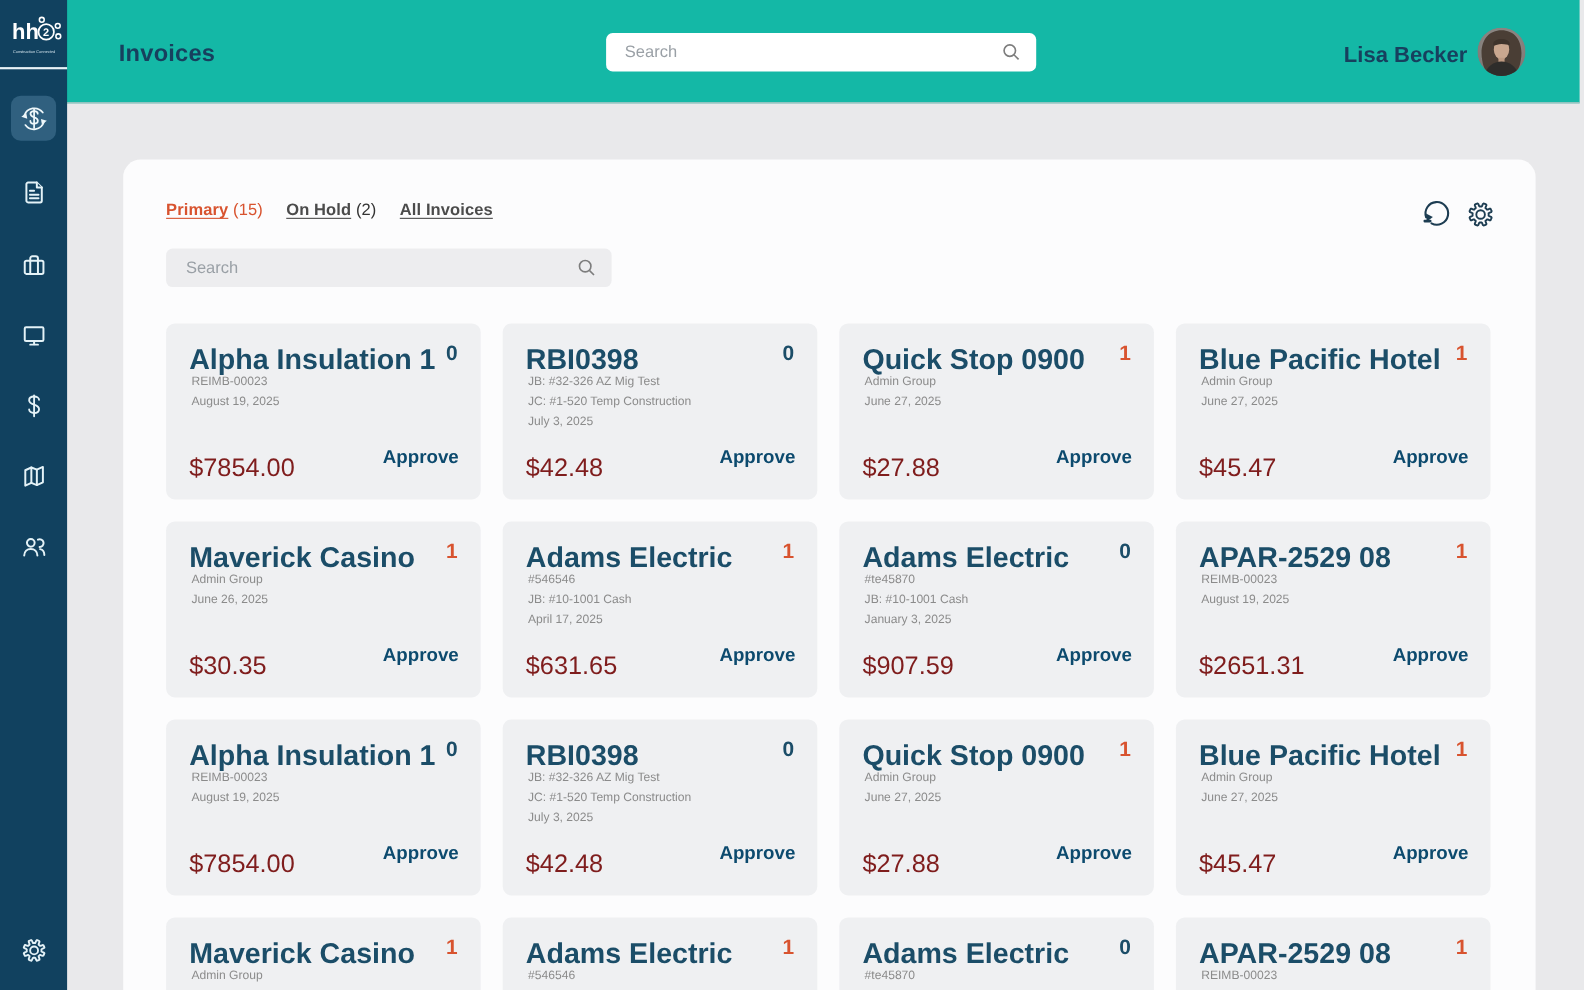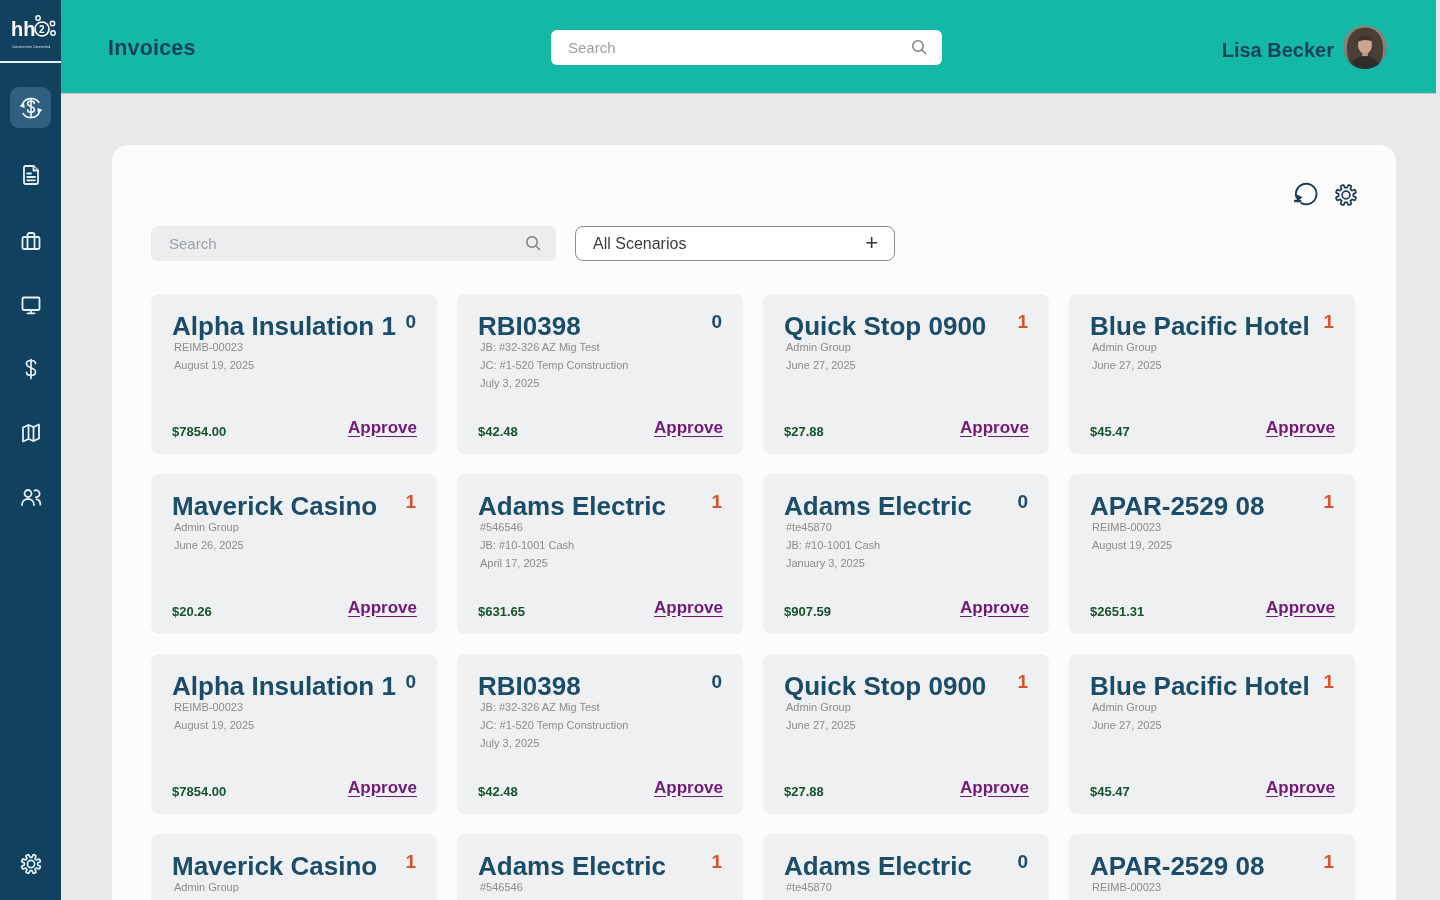"Primary (15) On Hold (2)" div.tabs { html: none -> <div> <span><u>Primary</u> <span>(15)</span></span> <span><u>On Hold</u> <span>(2)</span></span> <span><u>All Invoices</u></span> </div> }
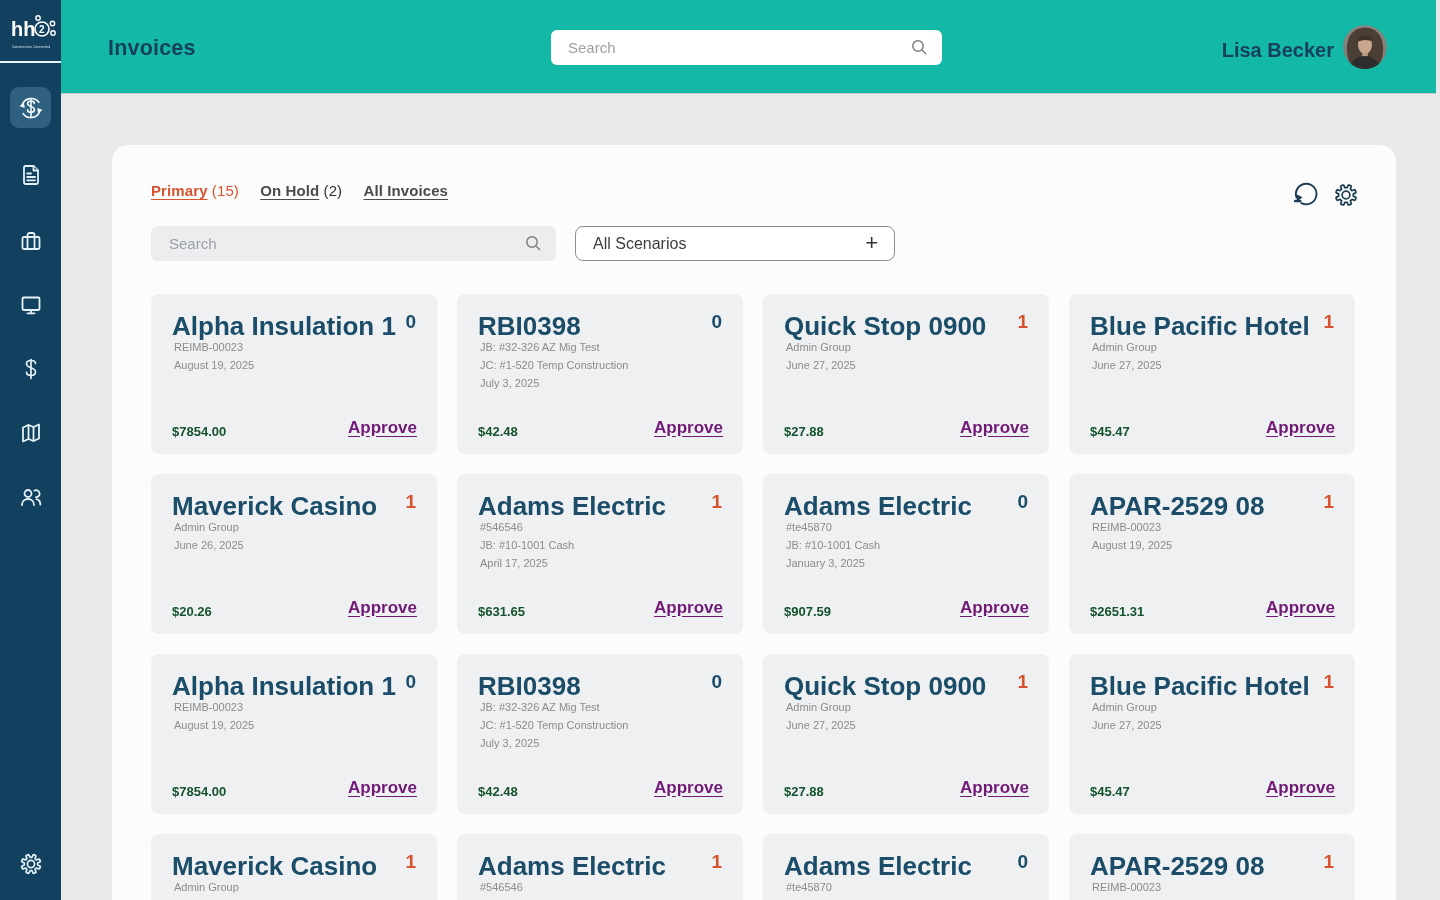"All Scenarios" div.scen { html: <div> <span>All Scenarios</span> <span>+</span> </div> -> none }
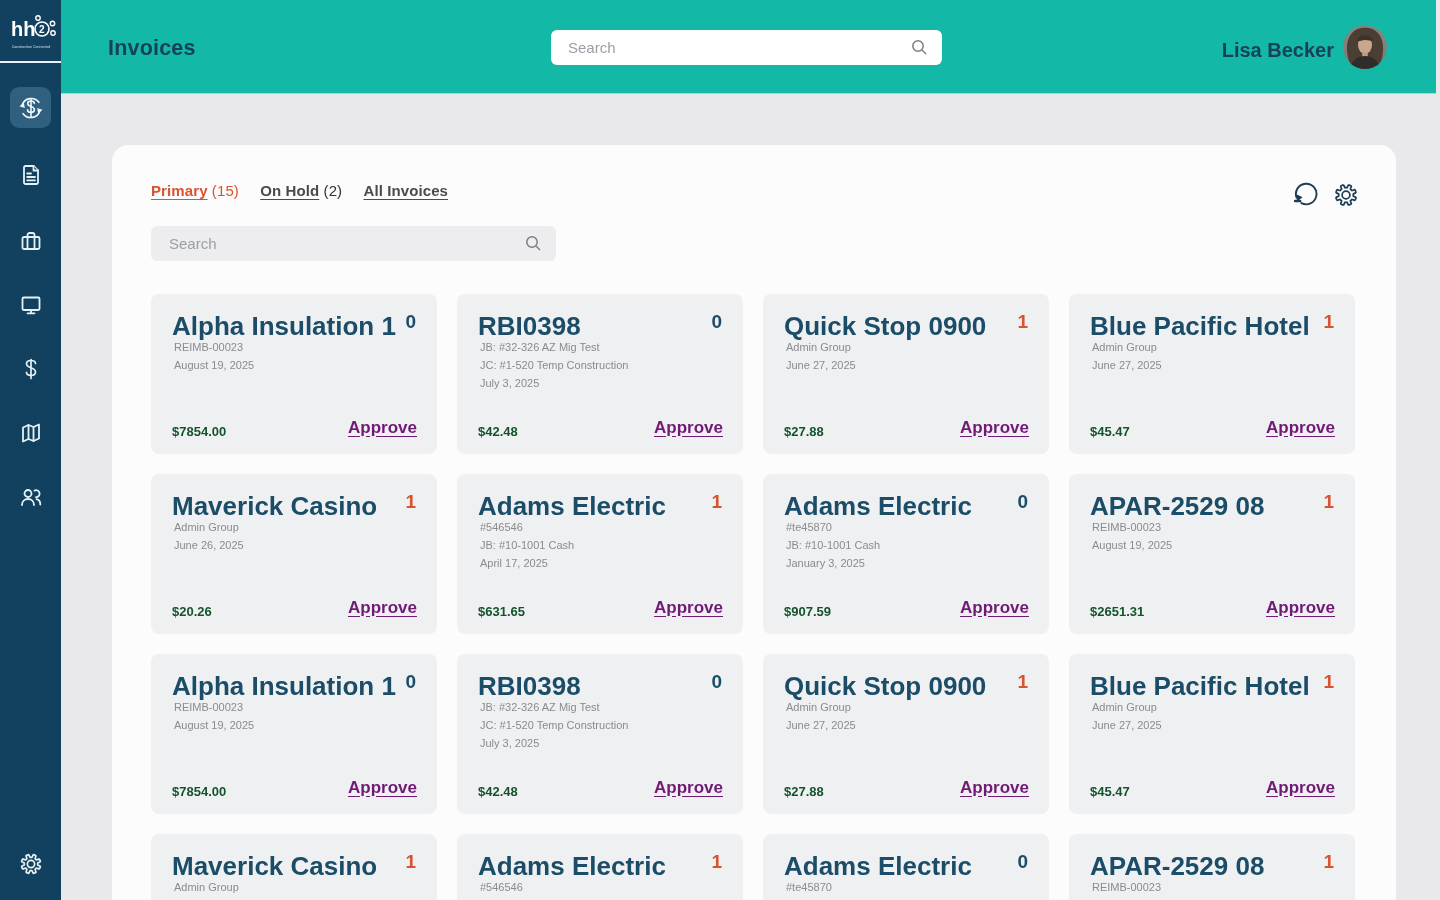"$7854.00" .card .amt { color: #14532d -> #7f1d1d; font-size: 13px -> 23px; font-weight: bold -> normal }
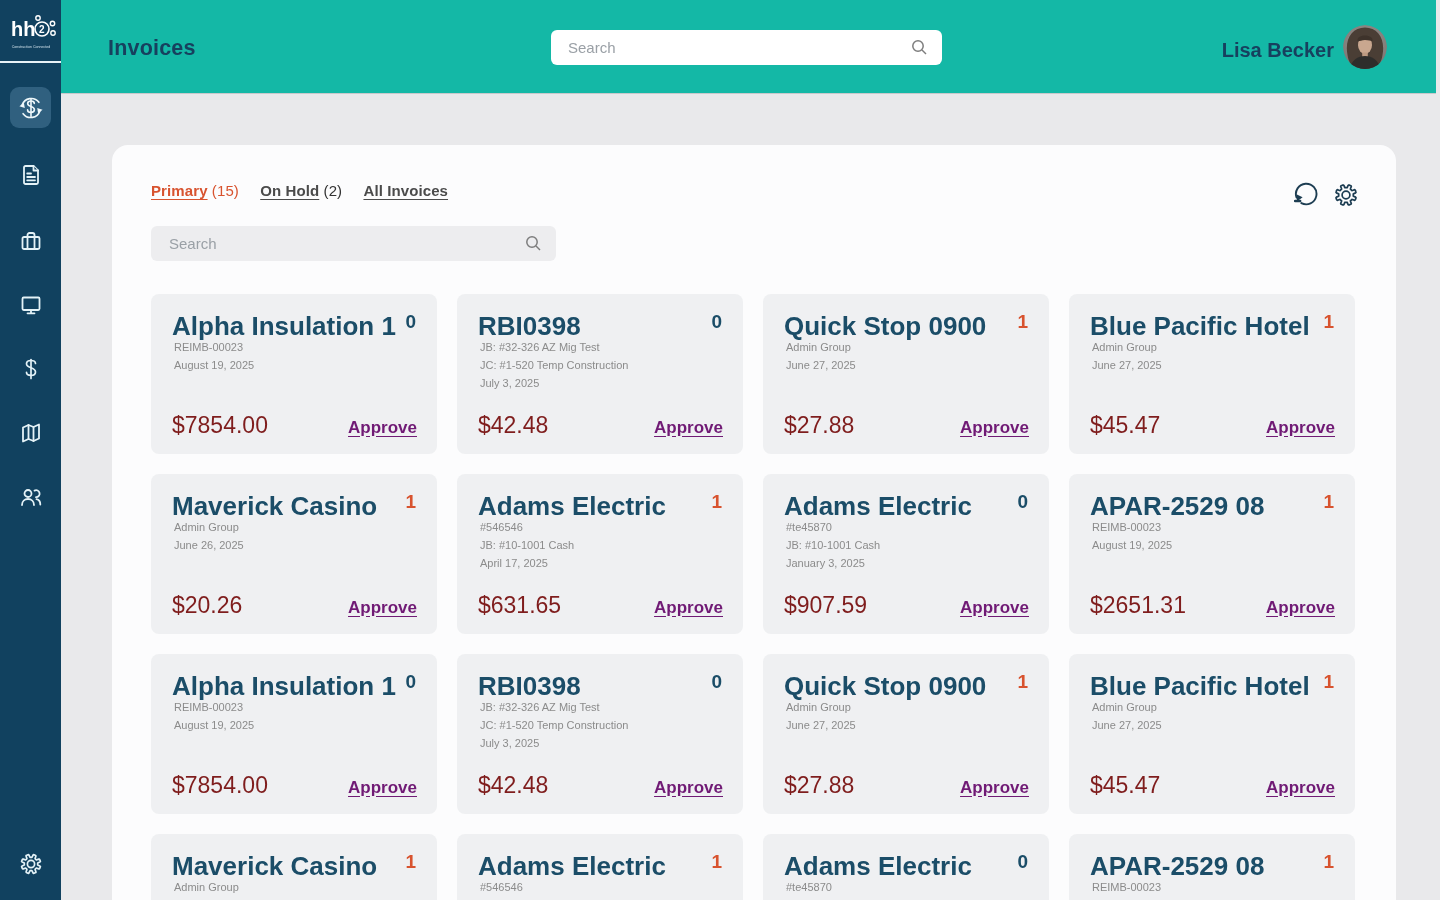"Approve" .card .apr { bottom: 16px -> 28px; color: #701a75 -> #0c4a6e; text-decoration: underline -> none }
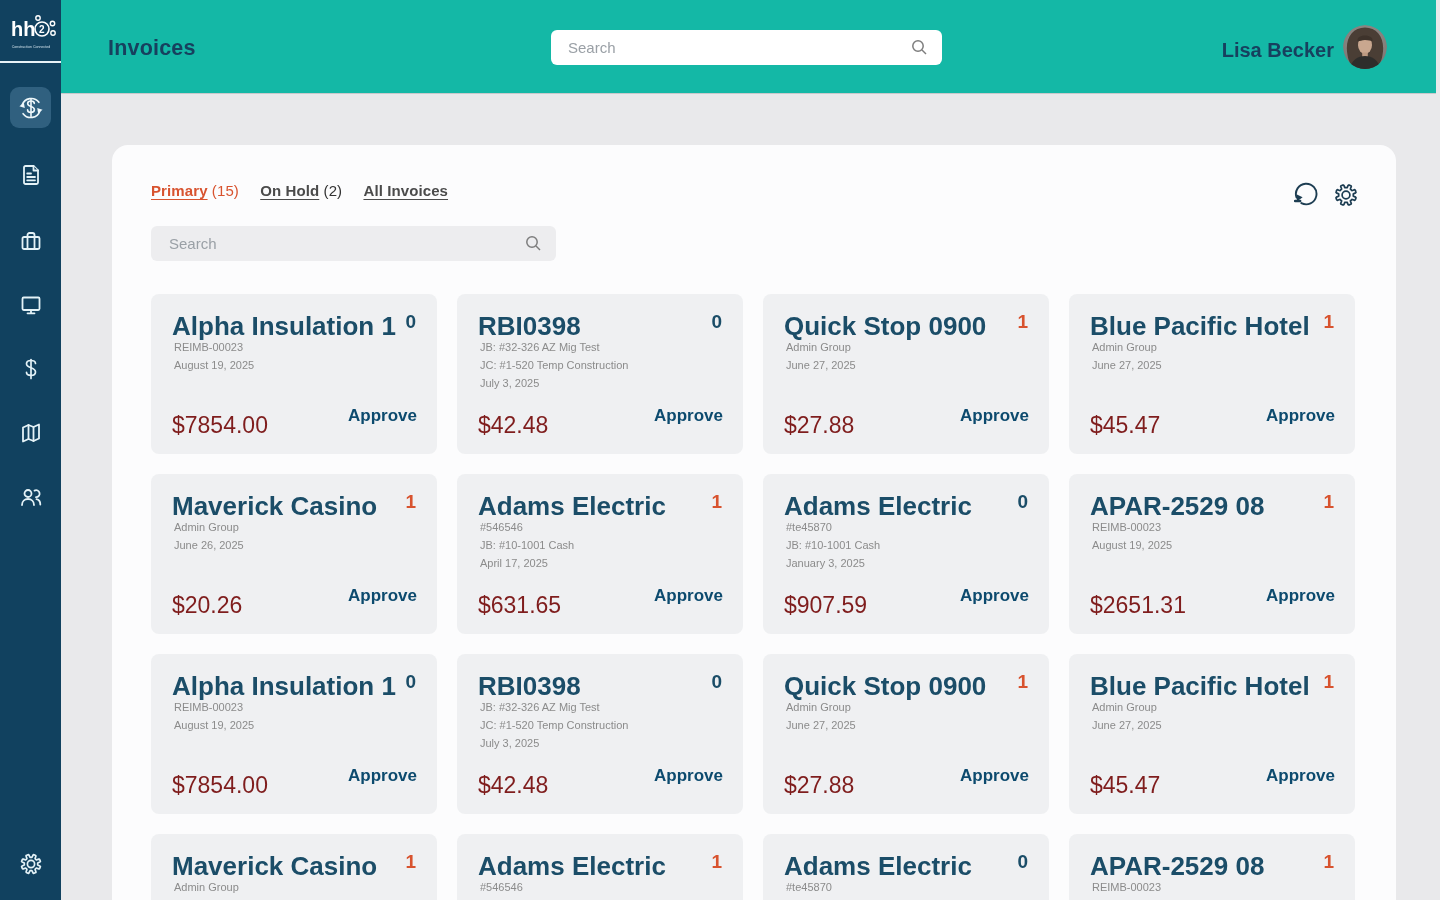"$20.26" div.amt { text: $20.26 -> $30.35 }
